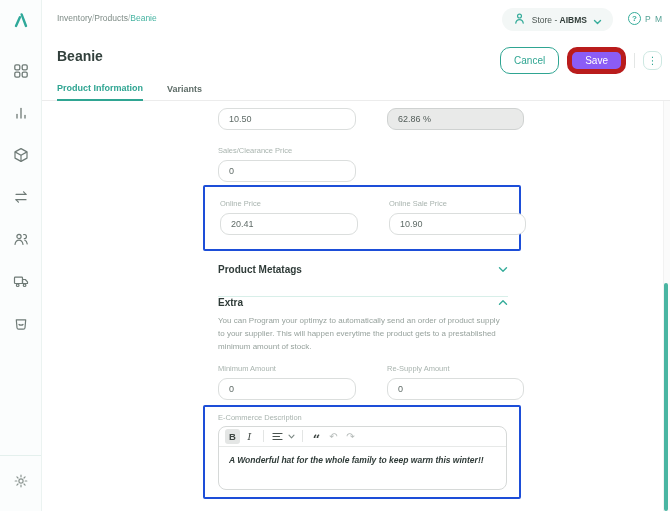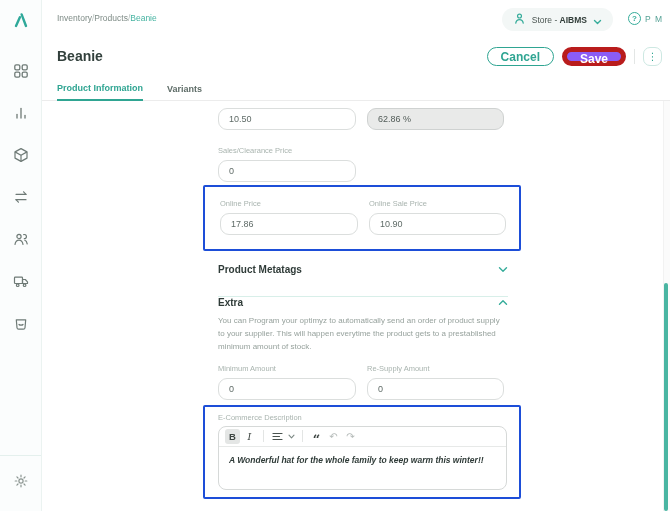"Cancel" .btn { font-size: 12px -> 10px; font-weight: 700 -> 400; height: 19px -> 27px }
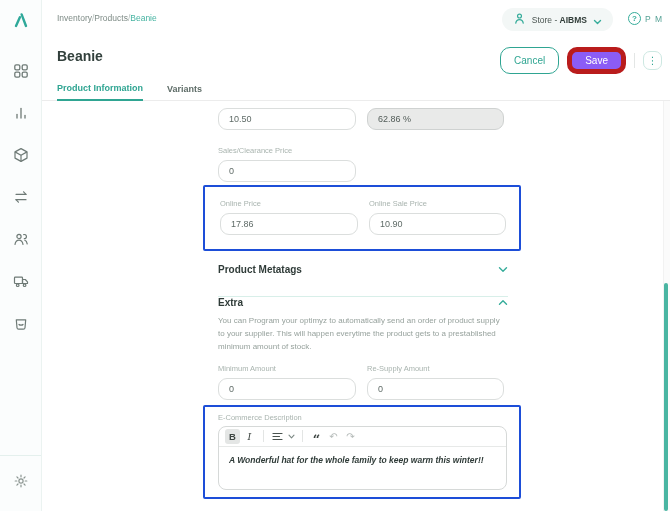"10.50" .grid2 { column-gap: 11px -> 31px }
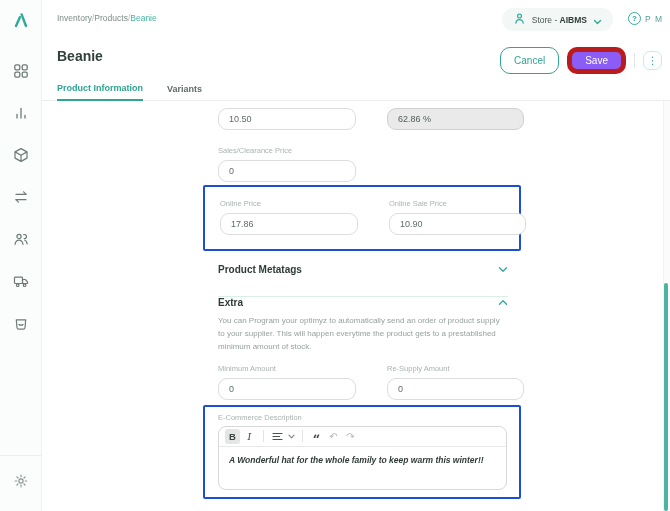"17.86" div.f-input { text: 17.86 -> 20.41 }
